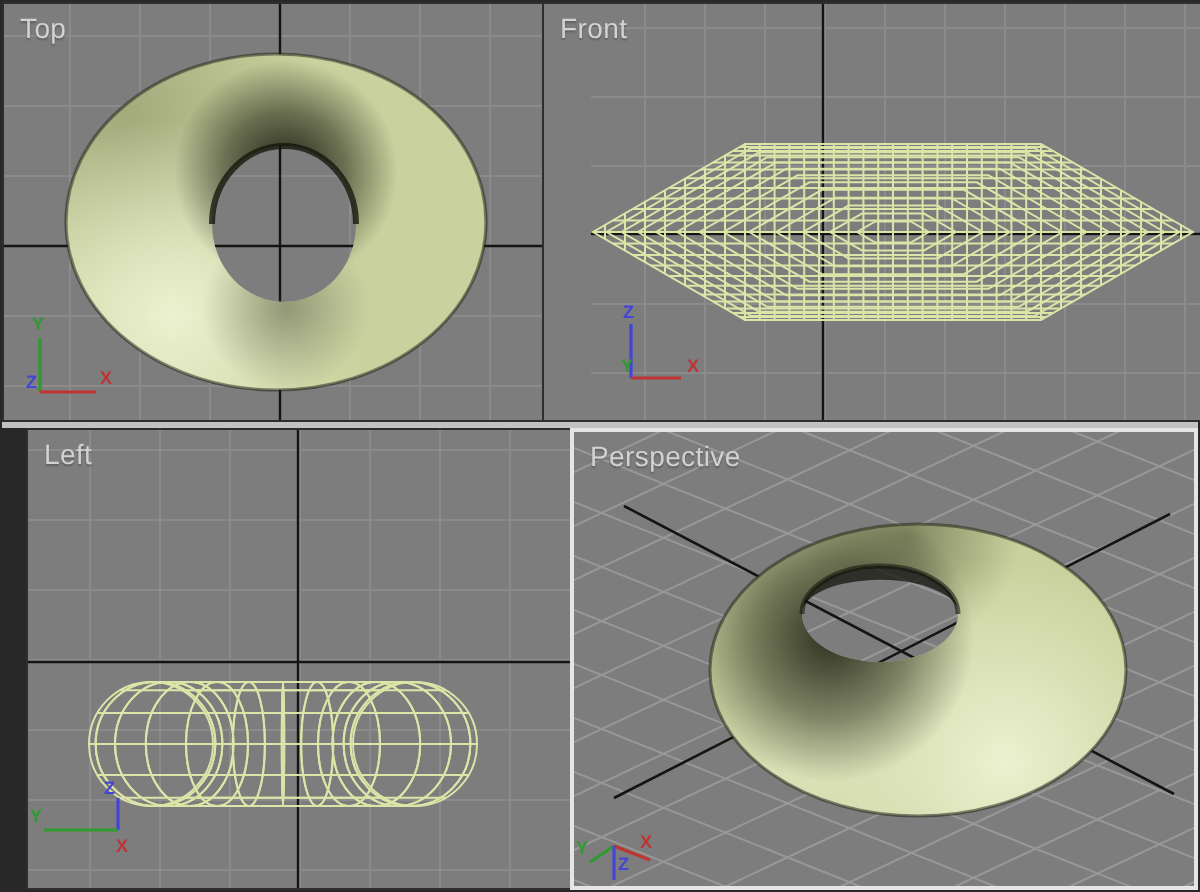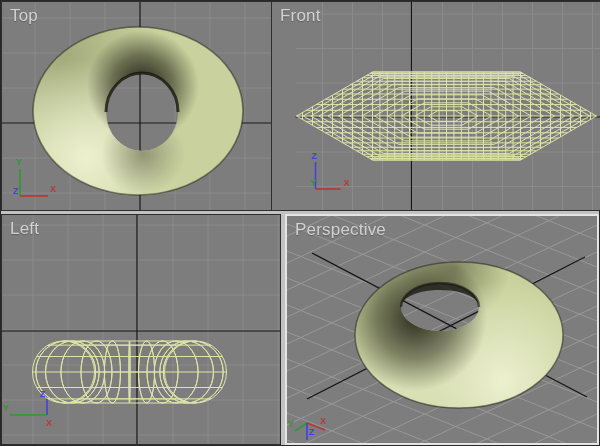"Top" .vp-label { font-size: 17px -> 14px }
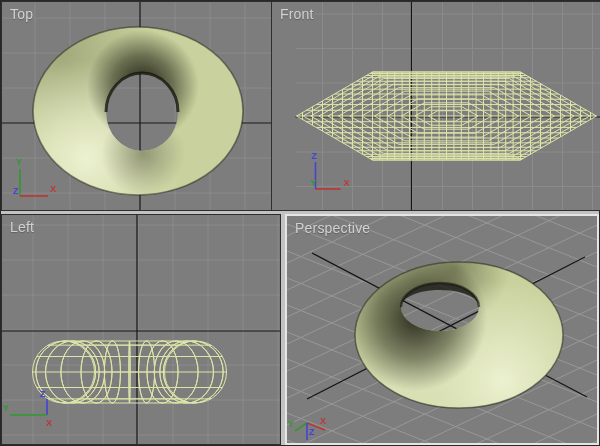"Left" #vp-left { left: 1px -> 13px }
